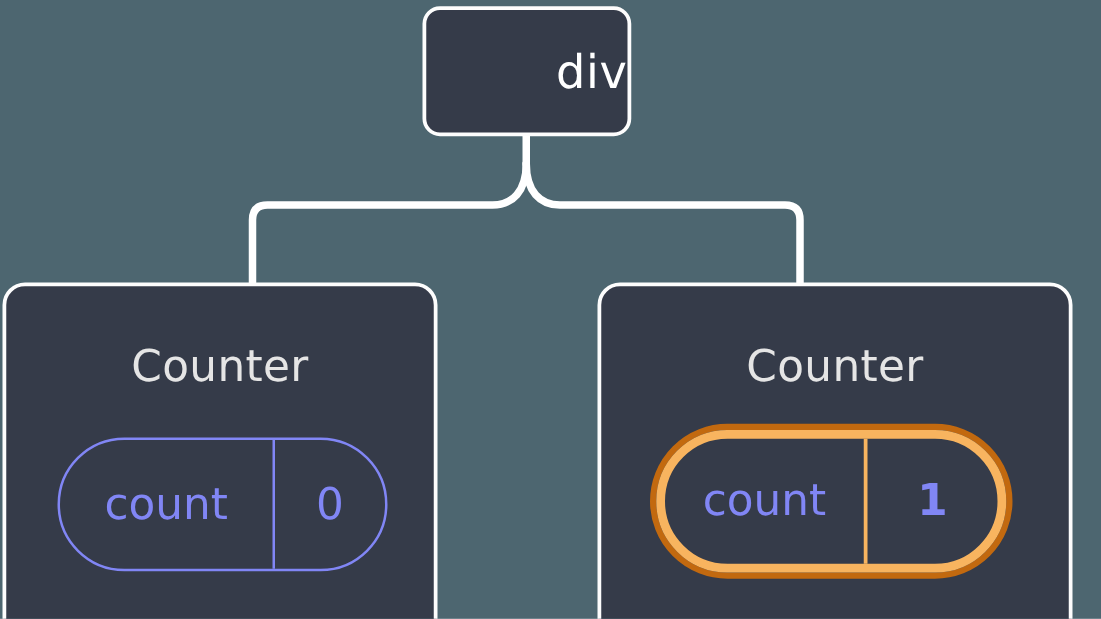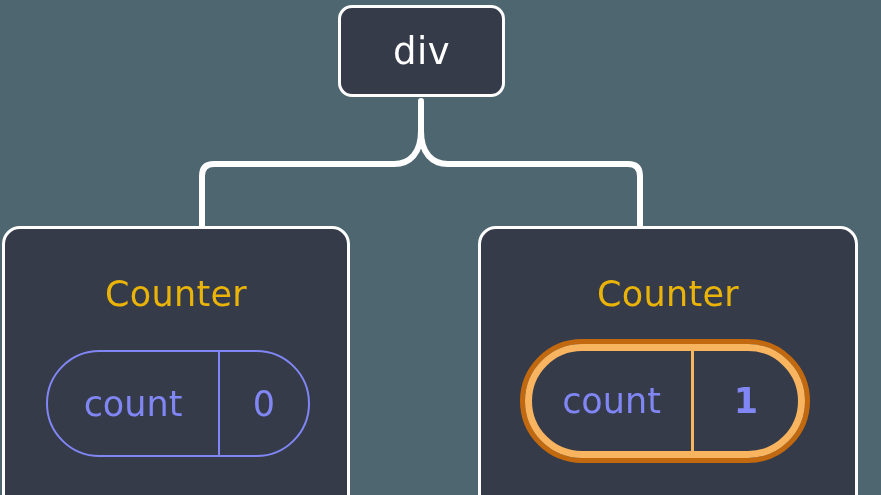"div" #node-div { height: 92px -> 104px; justify-content: center -> flex-end }
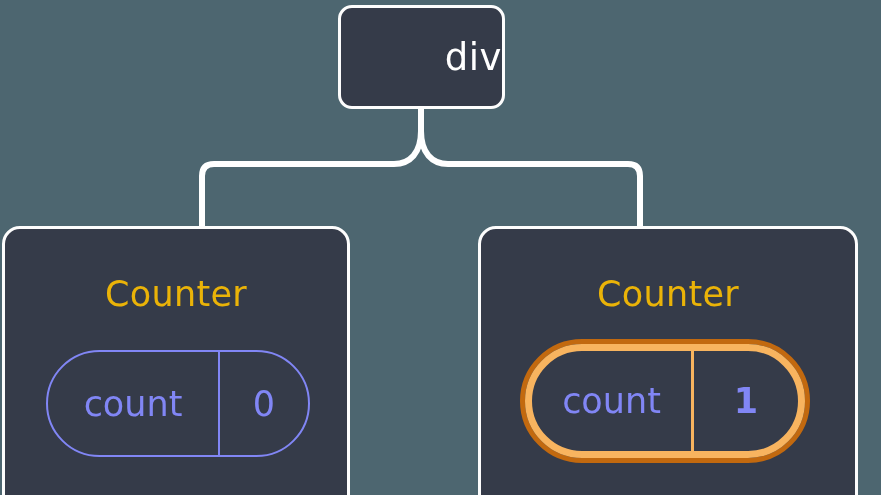"Counter" .child-title { color: #eab308 -> #e5e5e5 }
